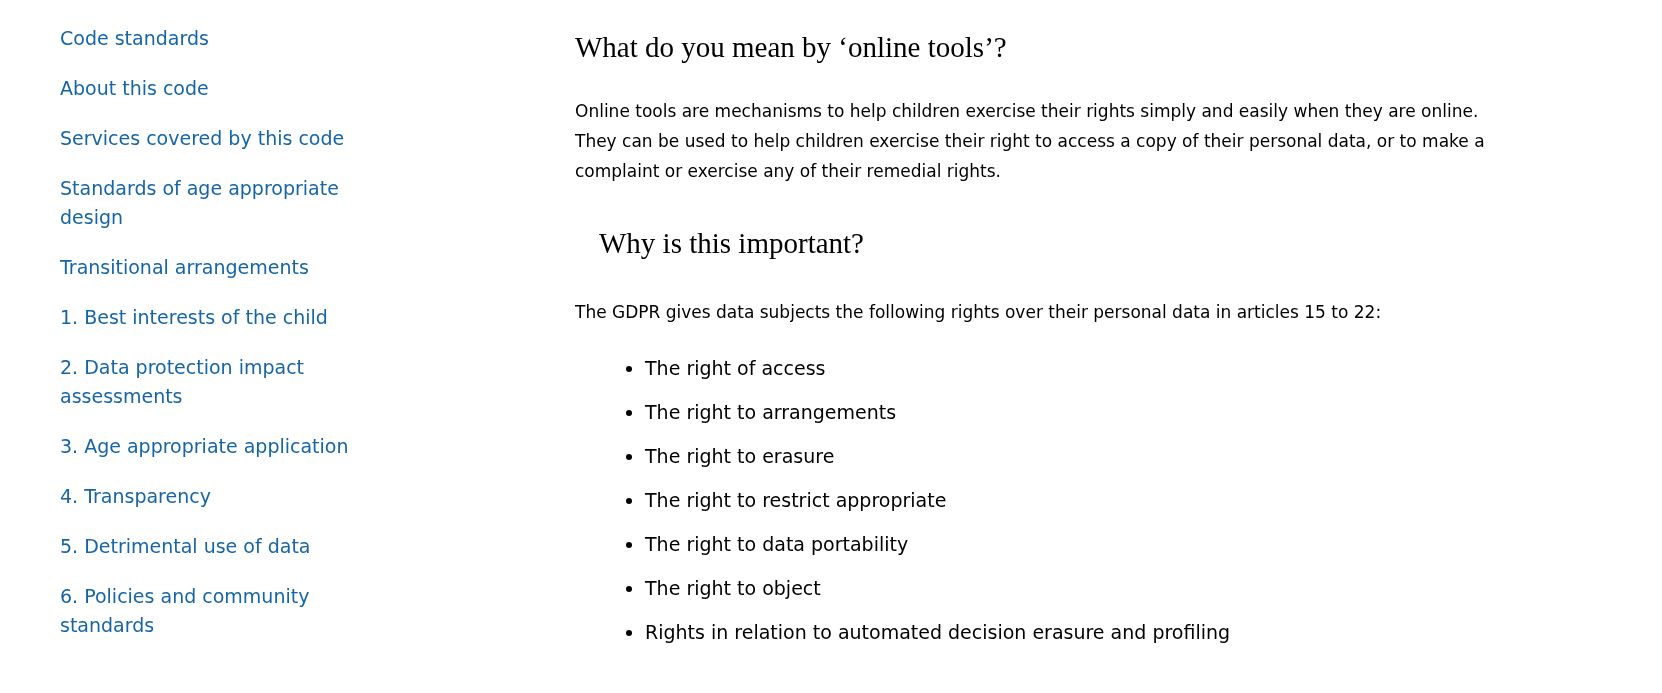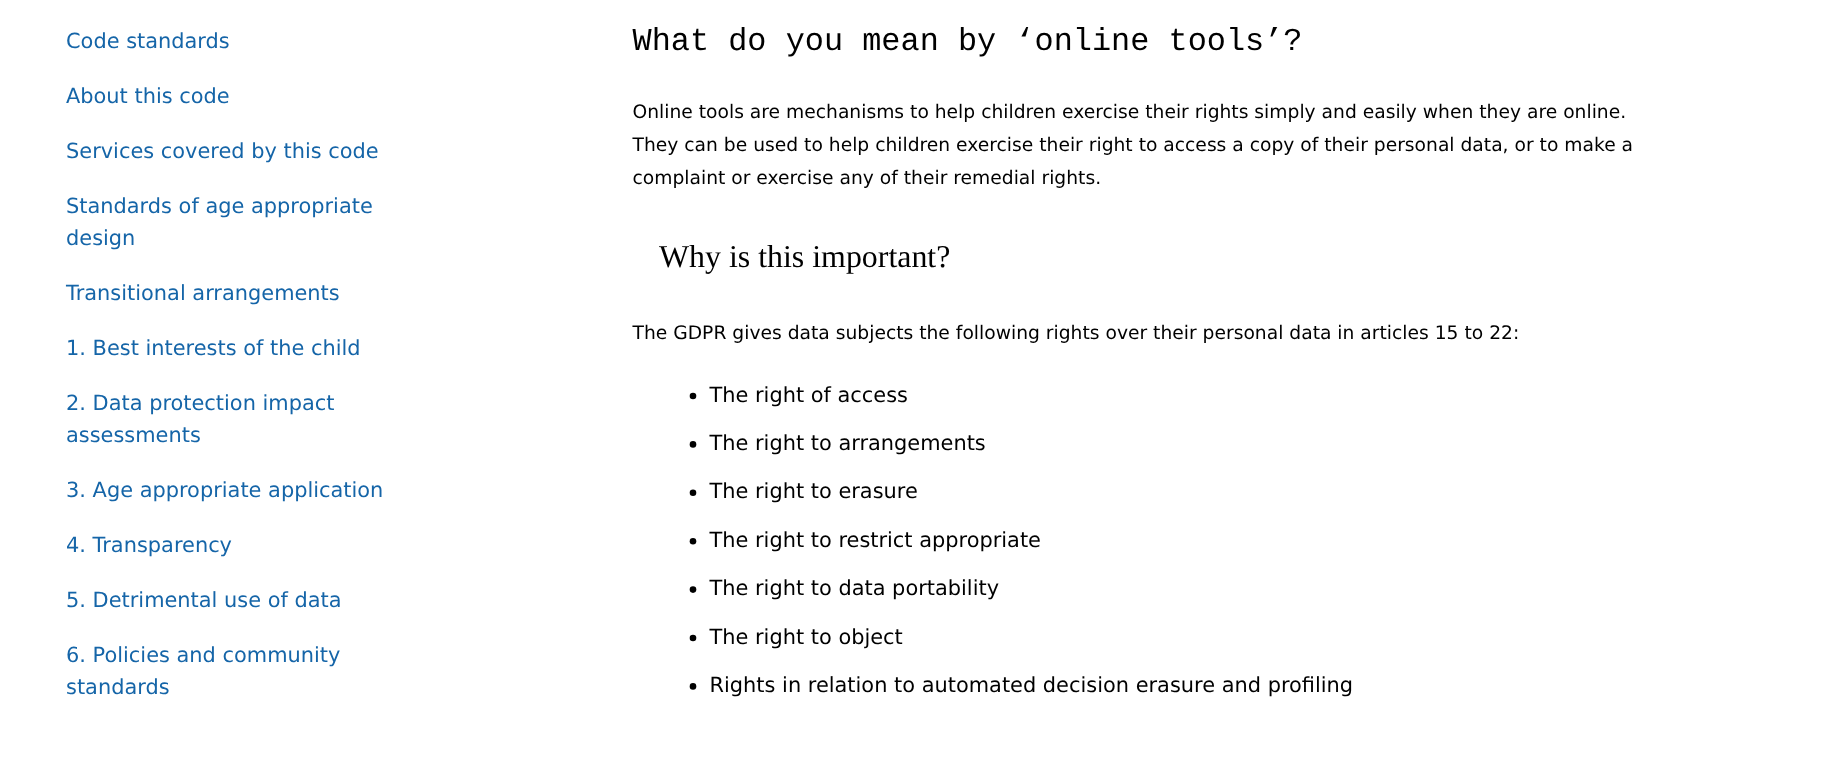"Code standards" .layout { align-items: center -> flex-end }
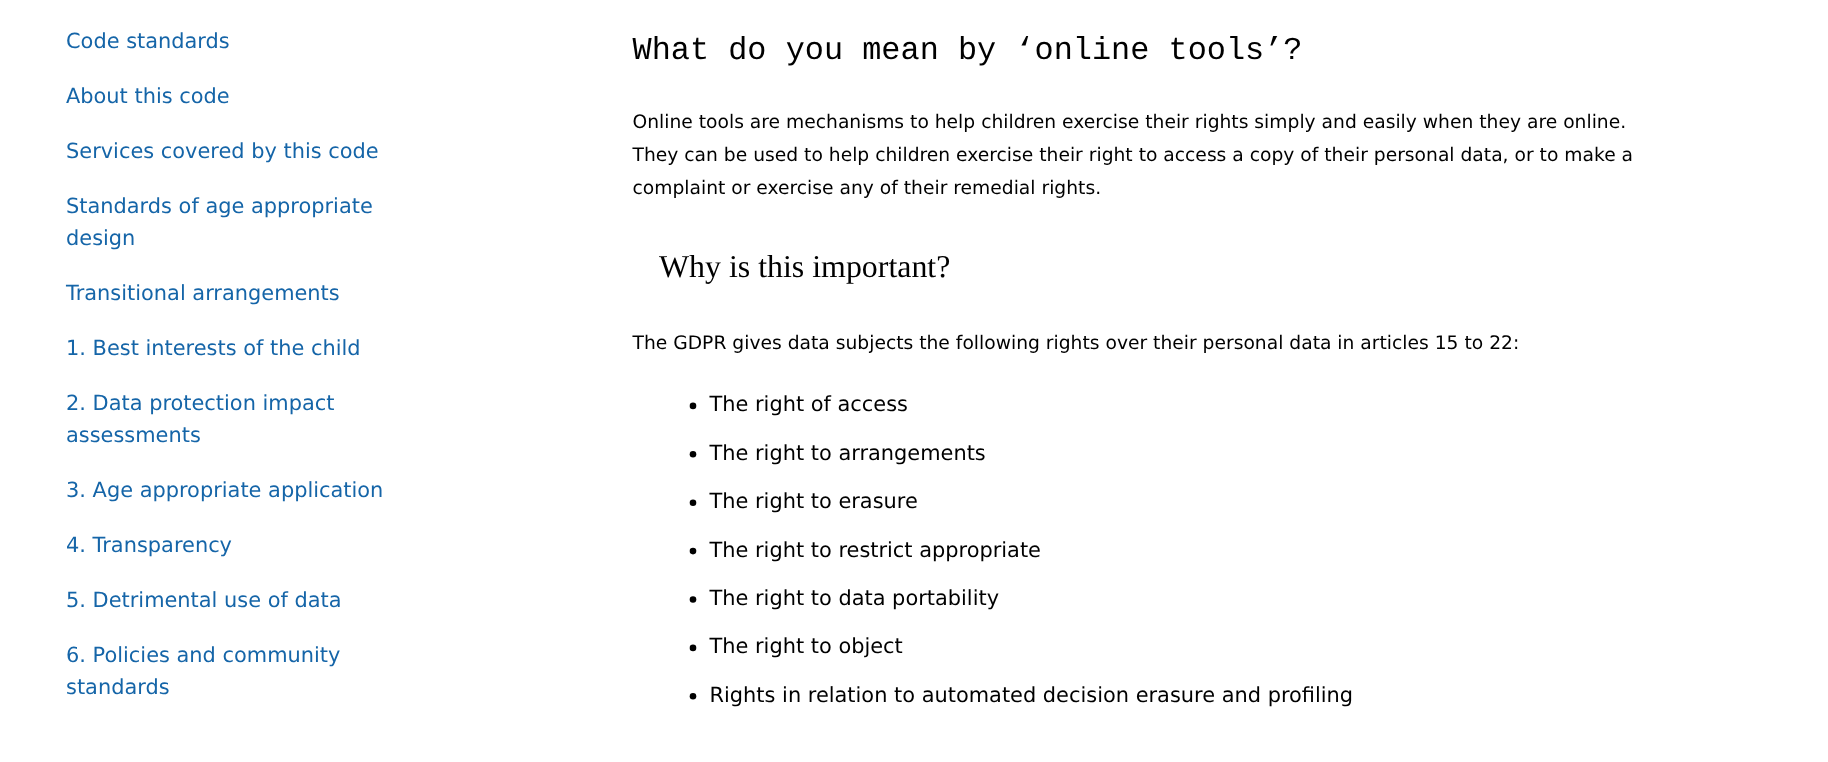"What do you mean by" .heading-1 { font-family: Liberation Mono, monospace -> none }
